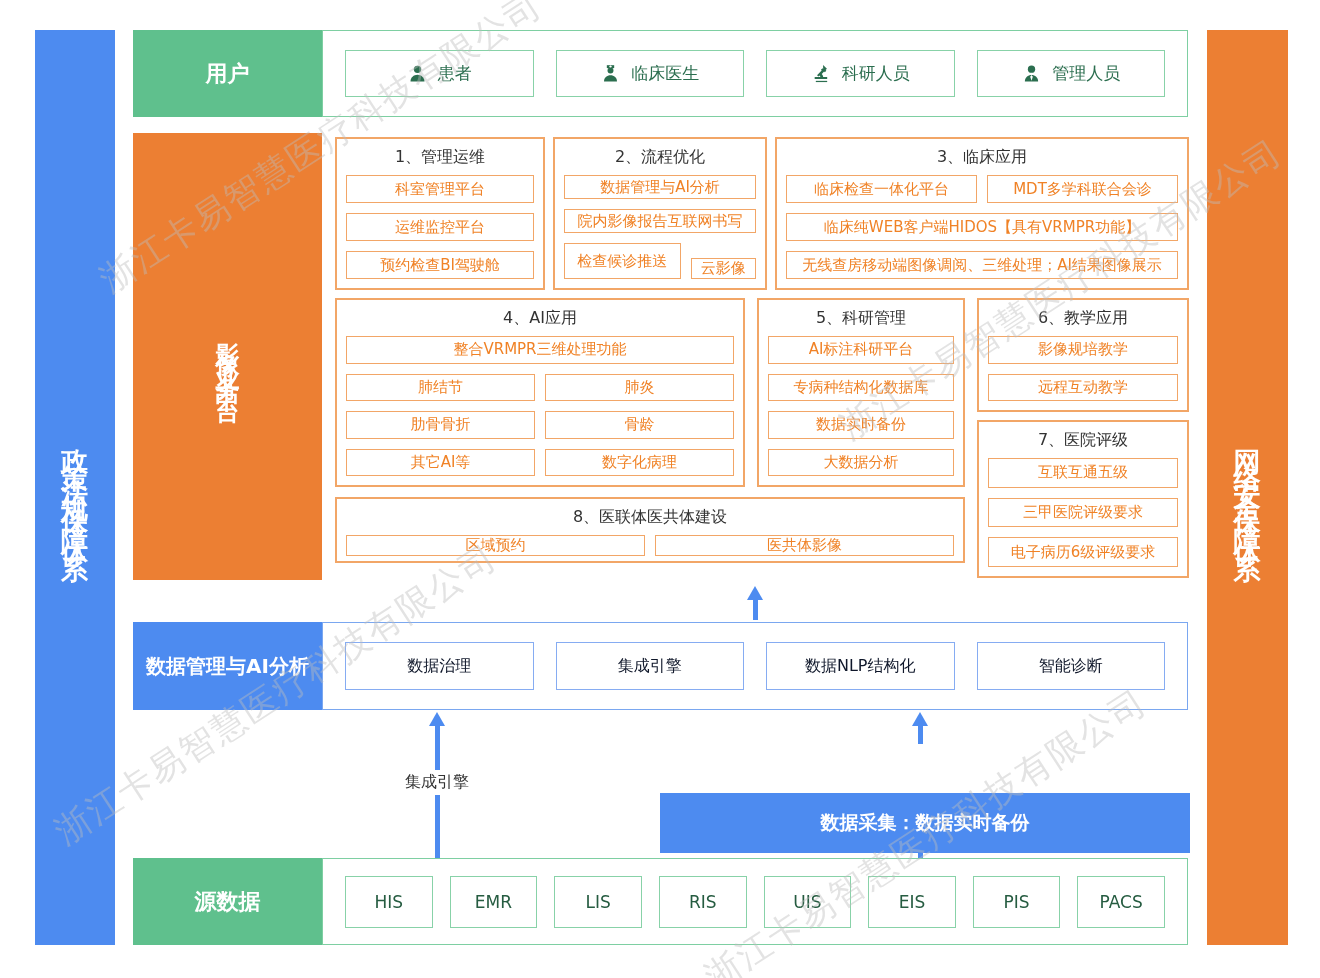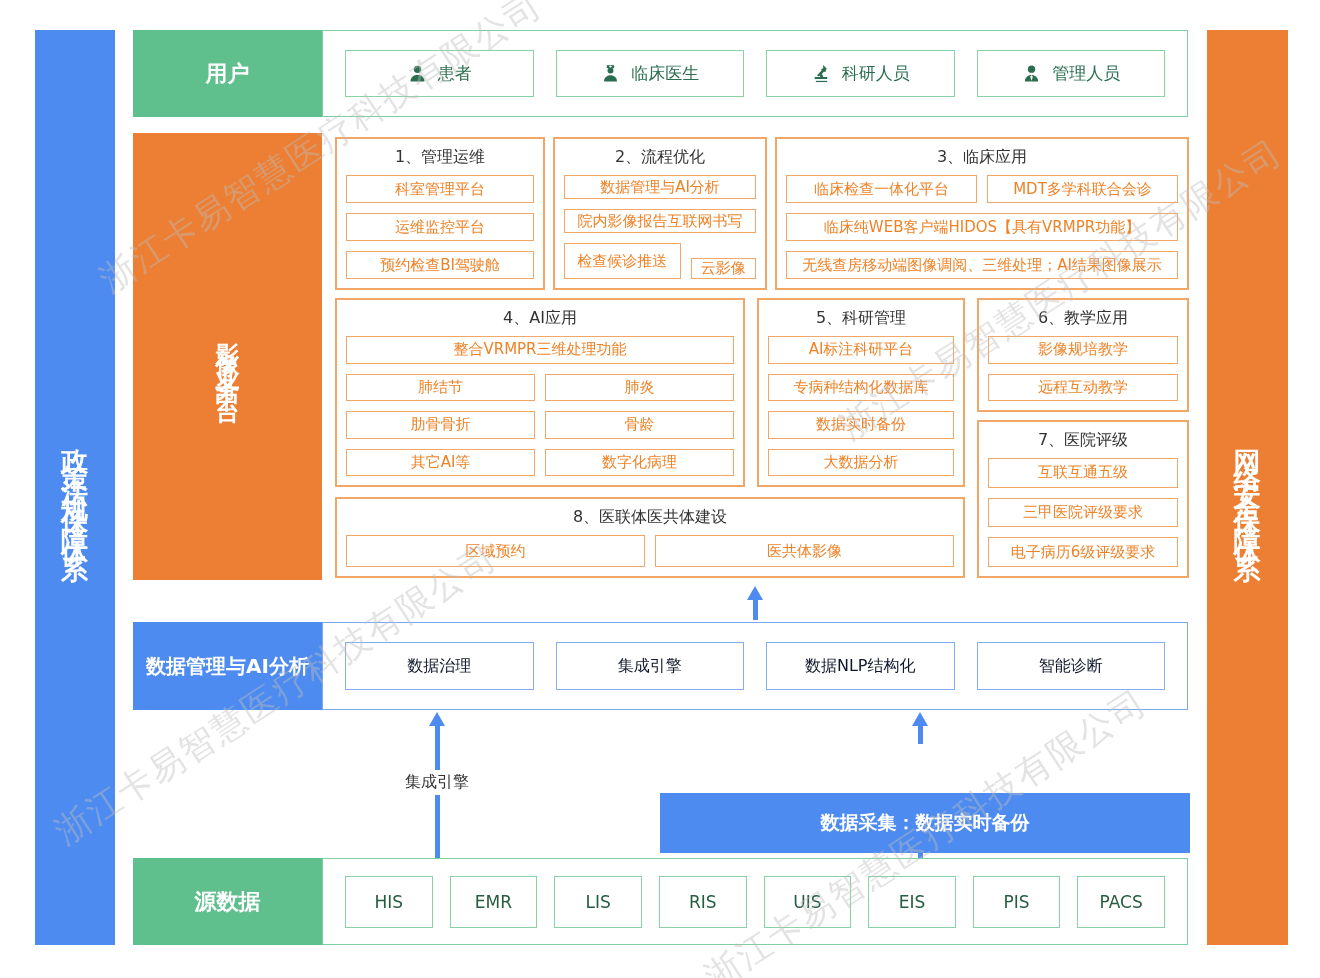"8、医联体医共体建设" .g8 { height: 81px -> 66px }
